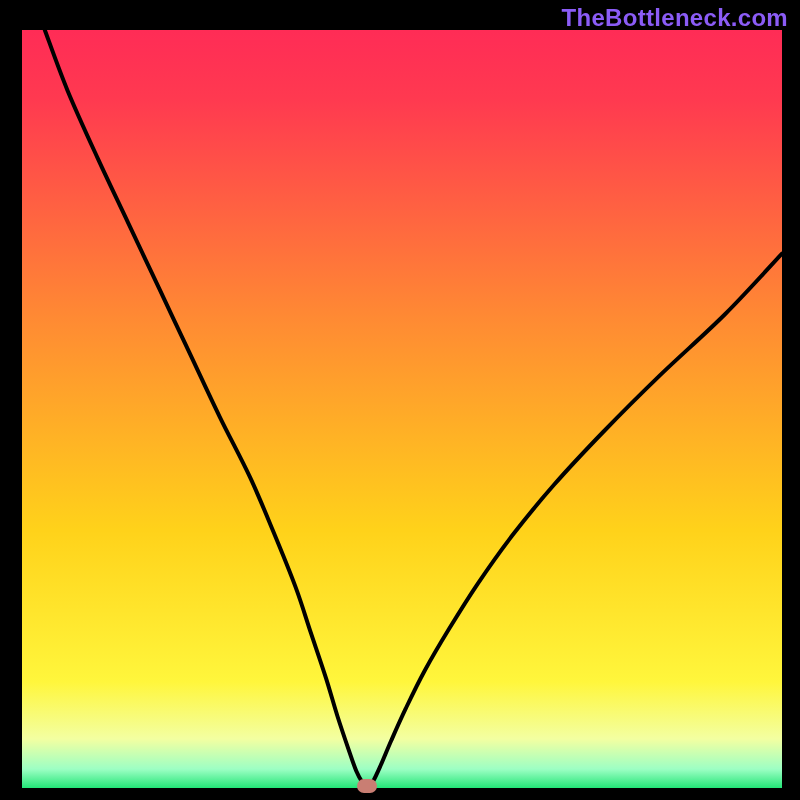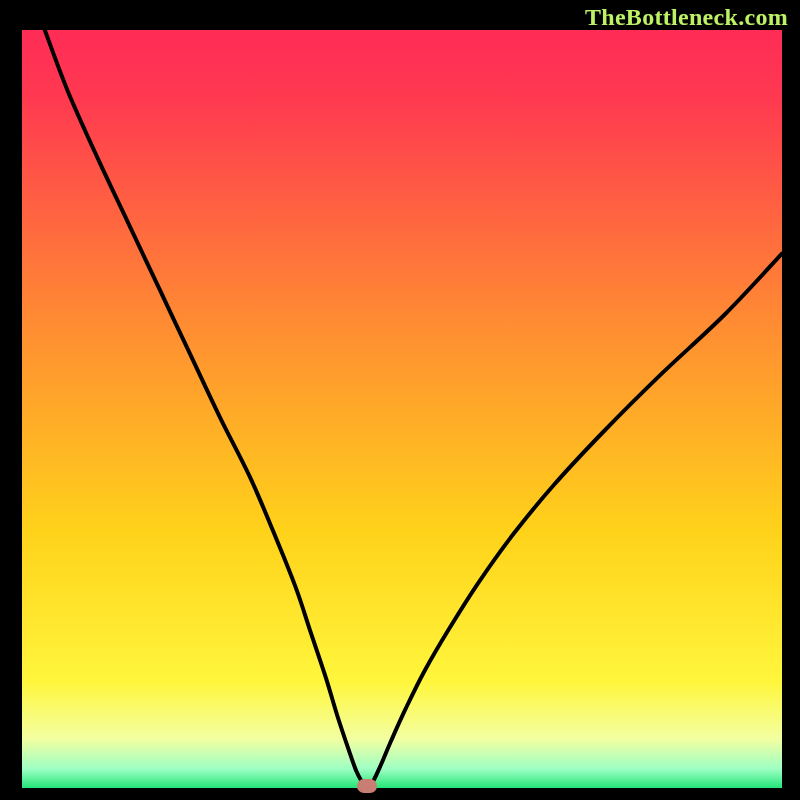"TheBottleneck.com" .watermark { color: #bef264 -> #8b5cf6; font-family: Liberation Serif, serif -> Liberation Sans, sans-serif }
